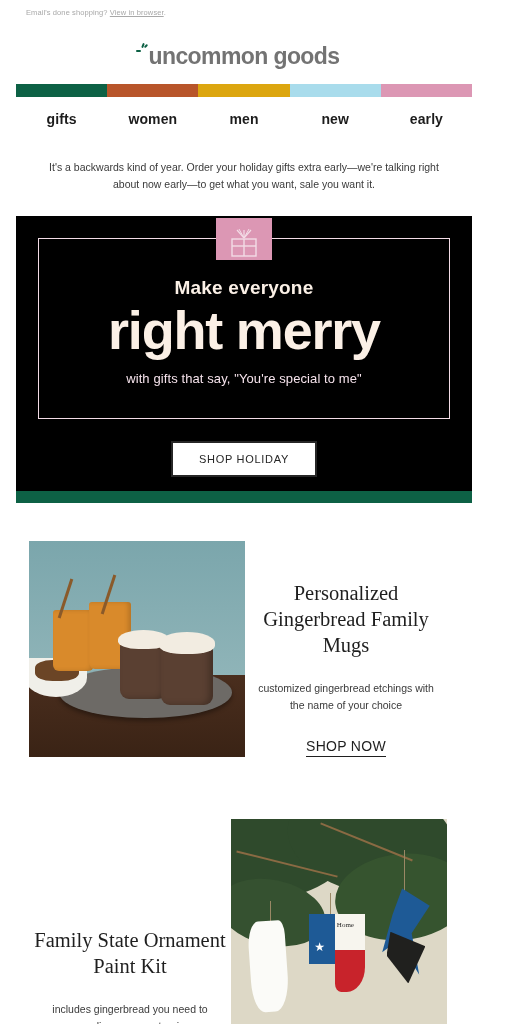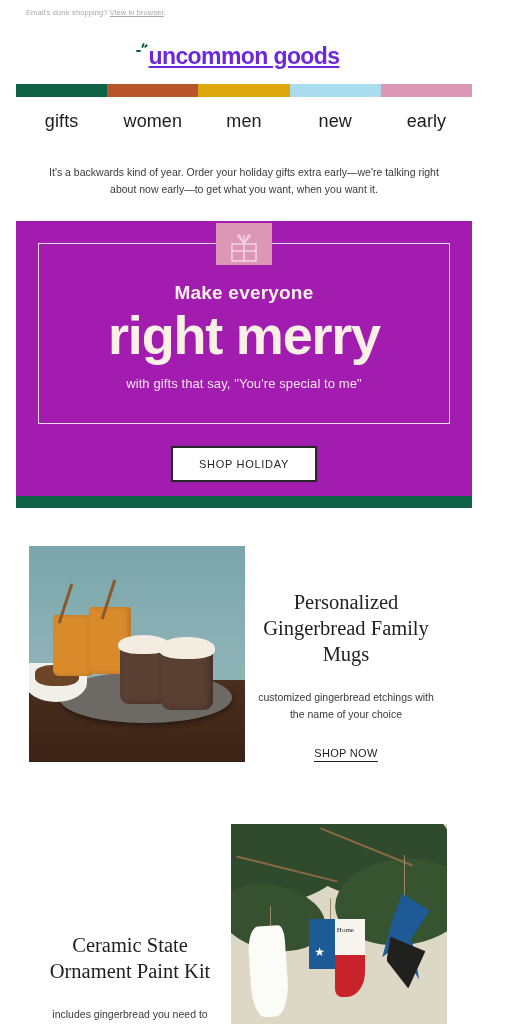"uncommon goods" .logo { color: #6d28d9 -> #737373; text-decoration: underline -> none }
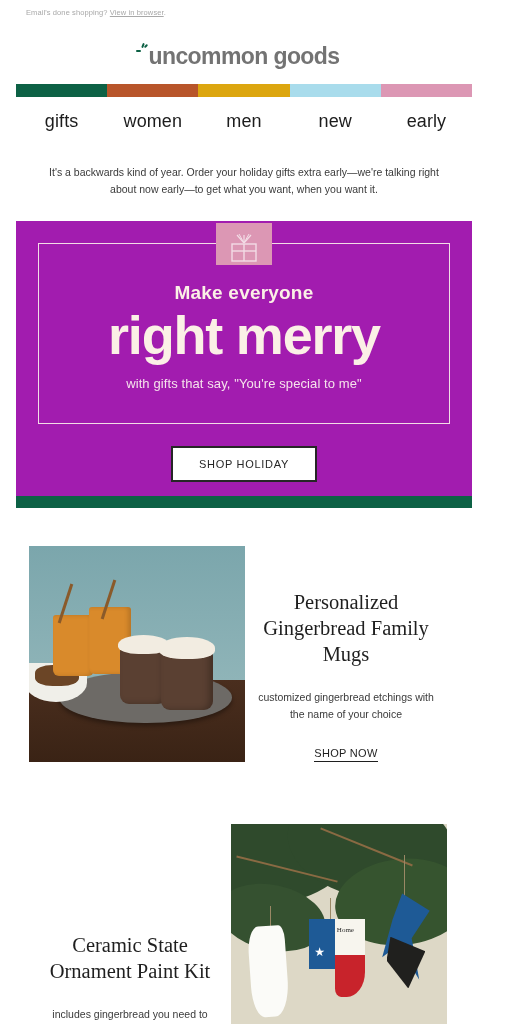"gifts" .nav a { font-size: 18px -> 14px; font-weight: normal -> bold }
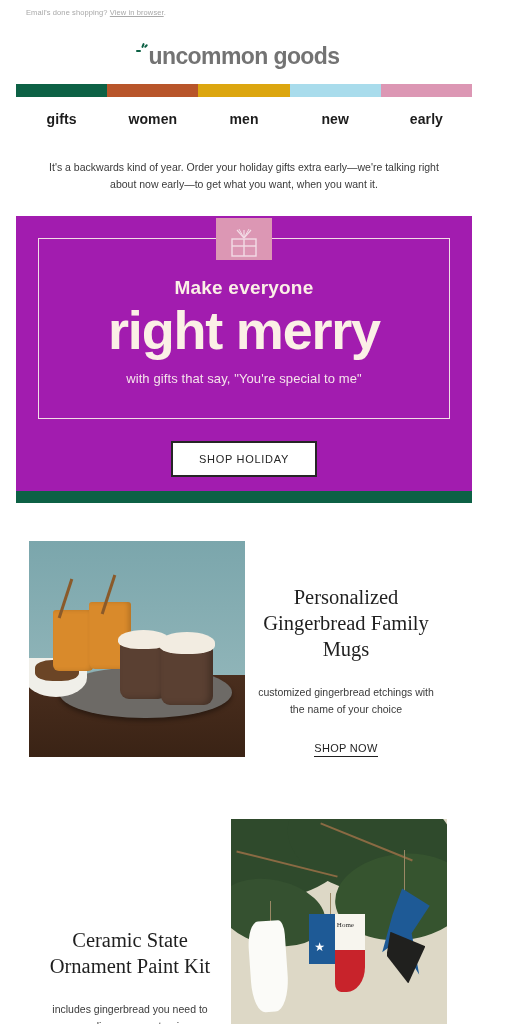"It's a backwards kind of" div.intro { text: when -> sale }
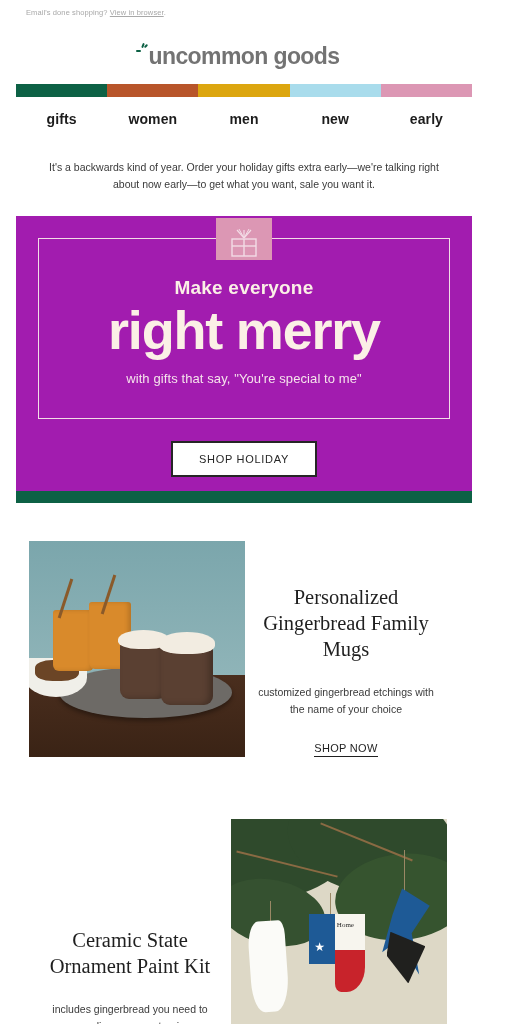"Make everyone" .hero { background: #a21caf -> #000000 }
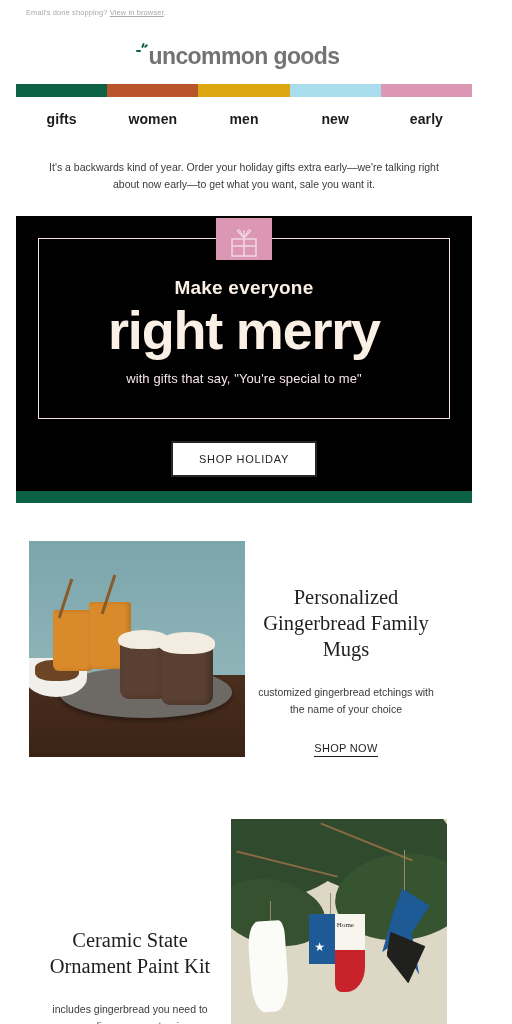"SHOP NOW" .pshop { font-size: 11px -> 14px }
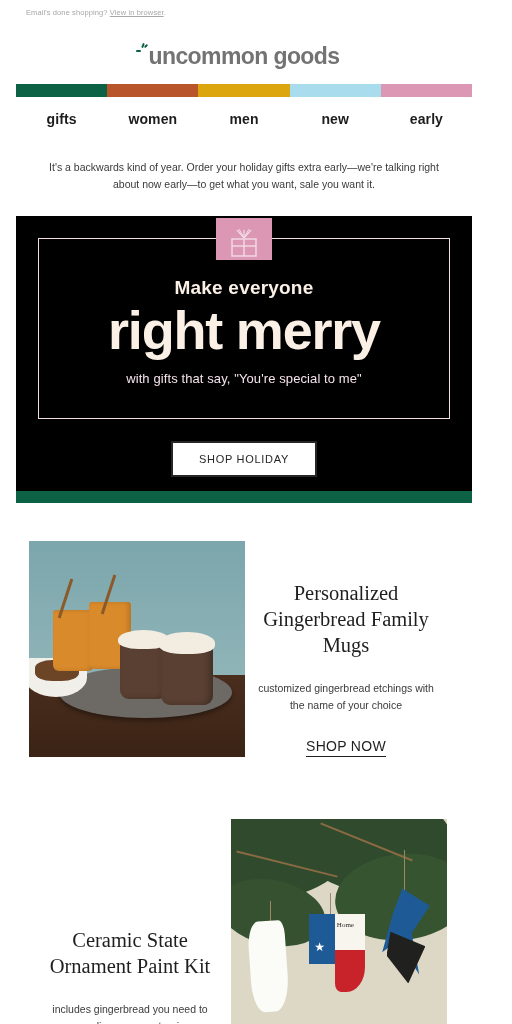"Ceramic State Ornament Paint Kit" div.ptitle { text: Ceramic -> Family }
